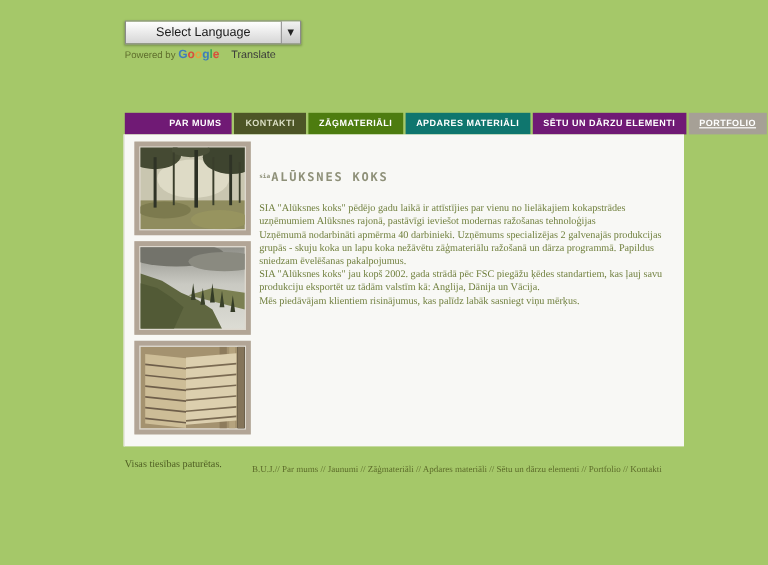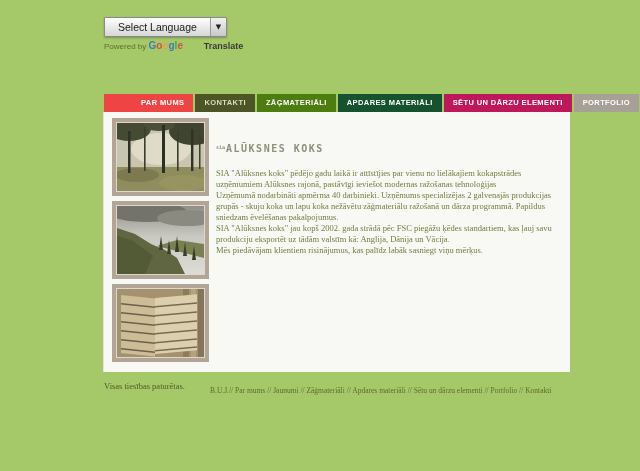"Select Language" .gt-label { padding: 0 13px -> 0 25px }
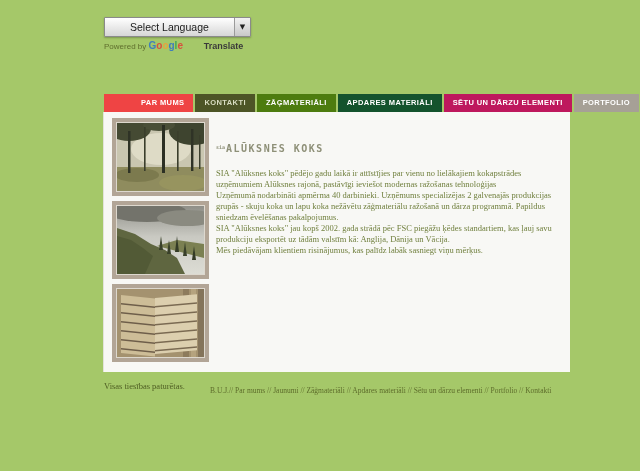"Translate" .powered .brand-suffix { font-weight: bold -> normal; margin-left: 18px -> 7px }
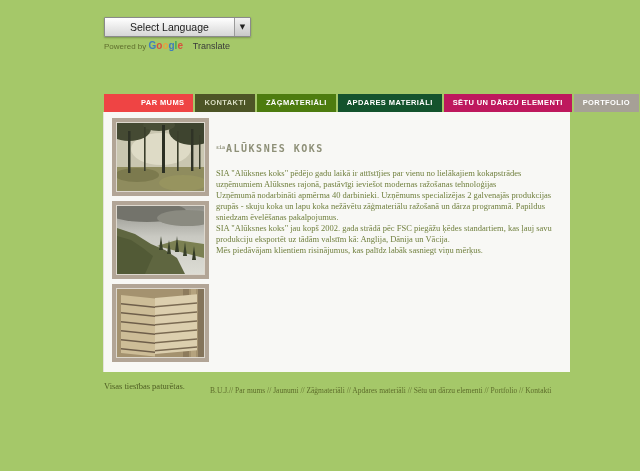"PAR MUMS" a { background-color: #ef4444 -> #701a75 }
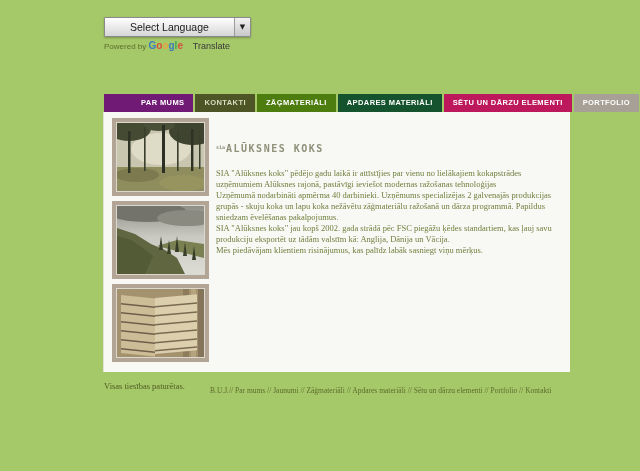"APDARES MATERIĀLI" a { background-color: #14532d -> #0f766e }
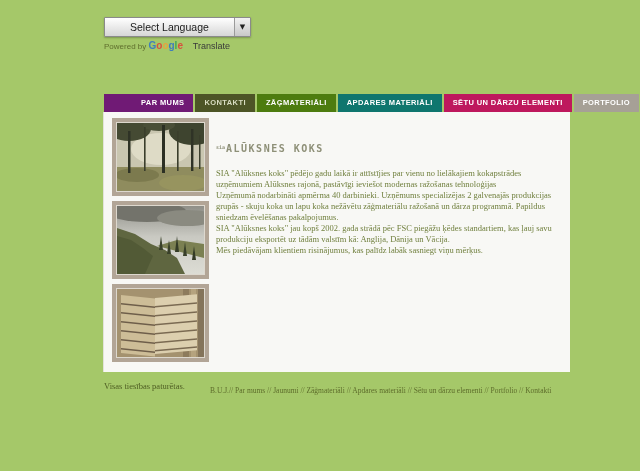"SĒTU UN DĀRZU ELEMENTI" a { background-color: #be185d -> #701a75 }
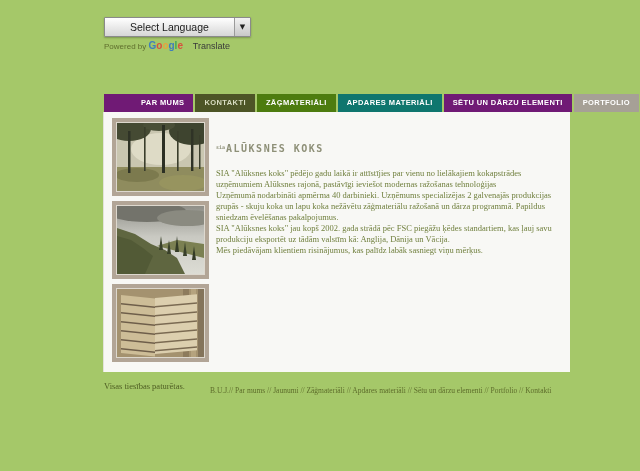"PORTFOLIO" a { text-decoration: none -> underline }
